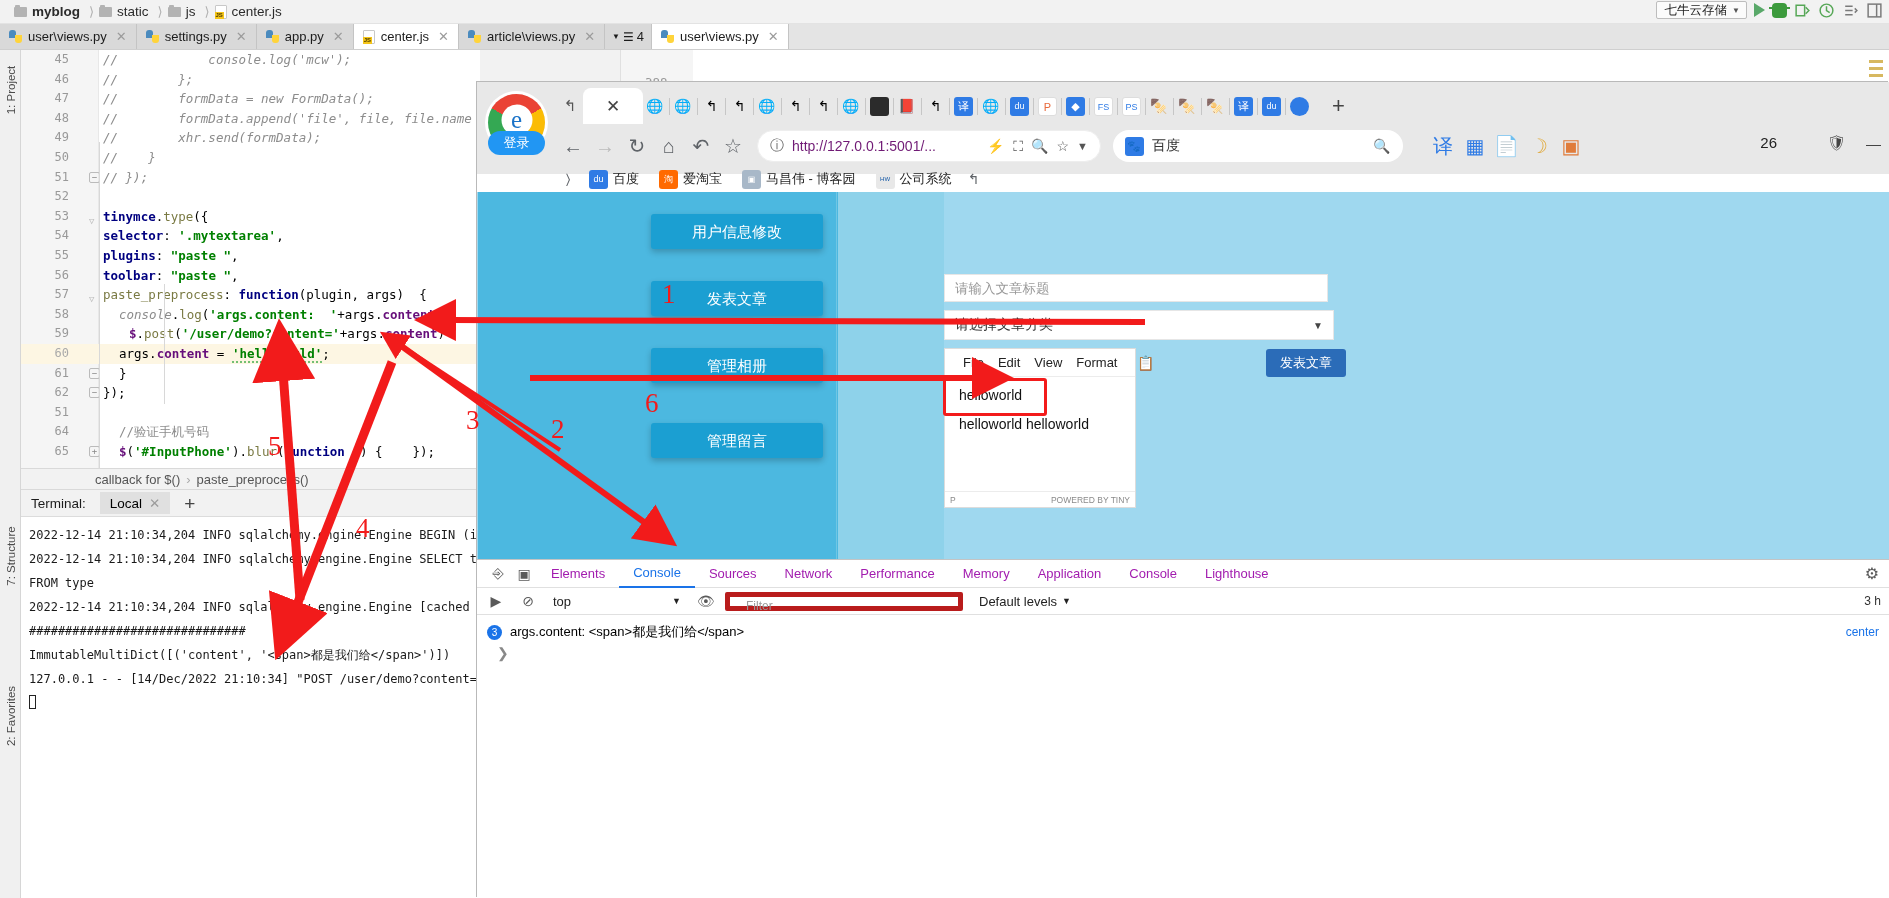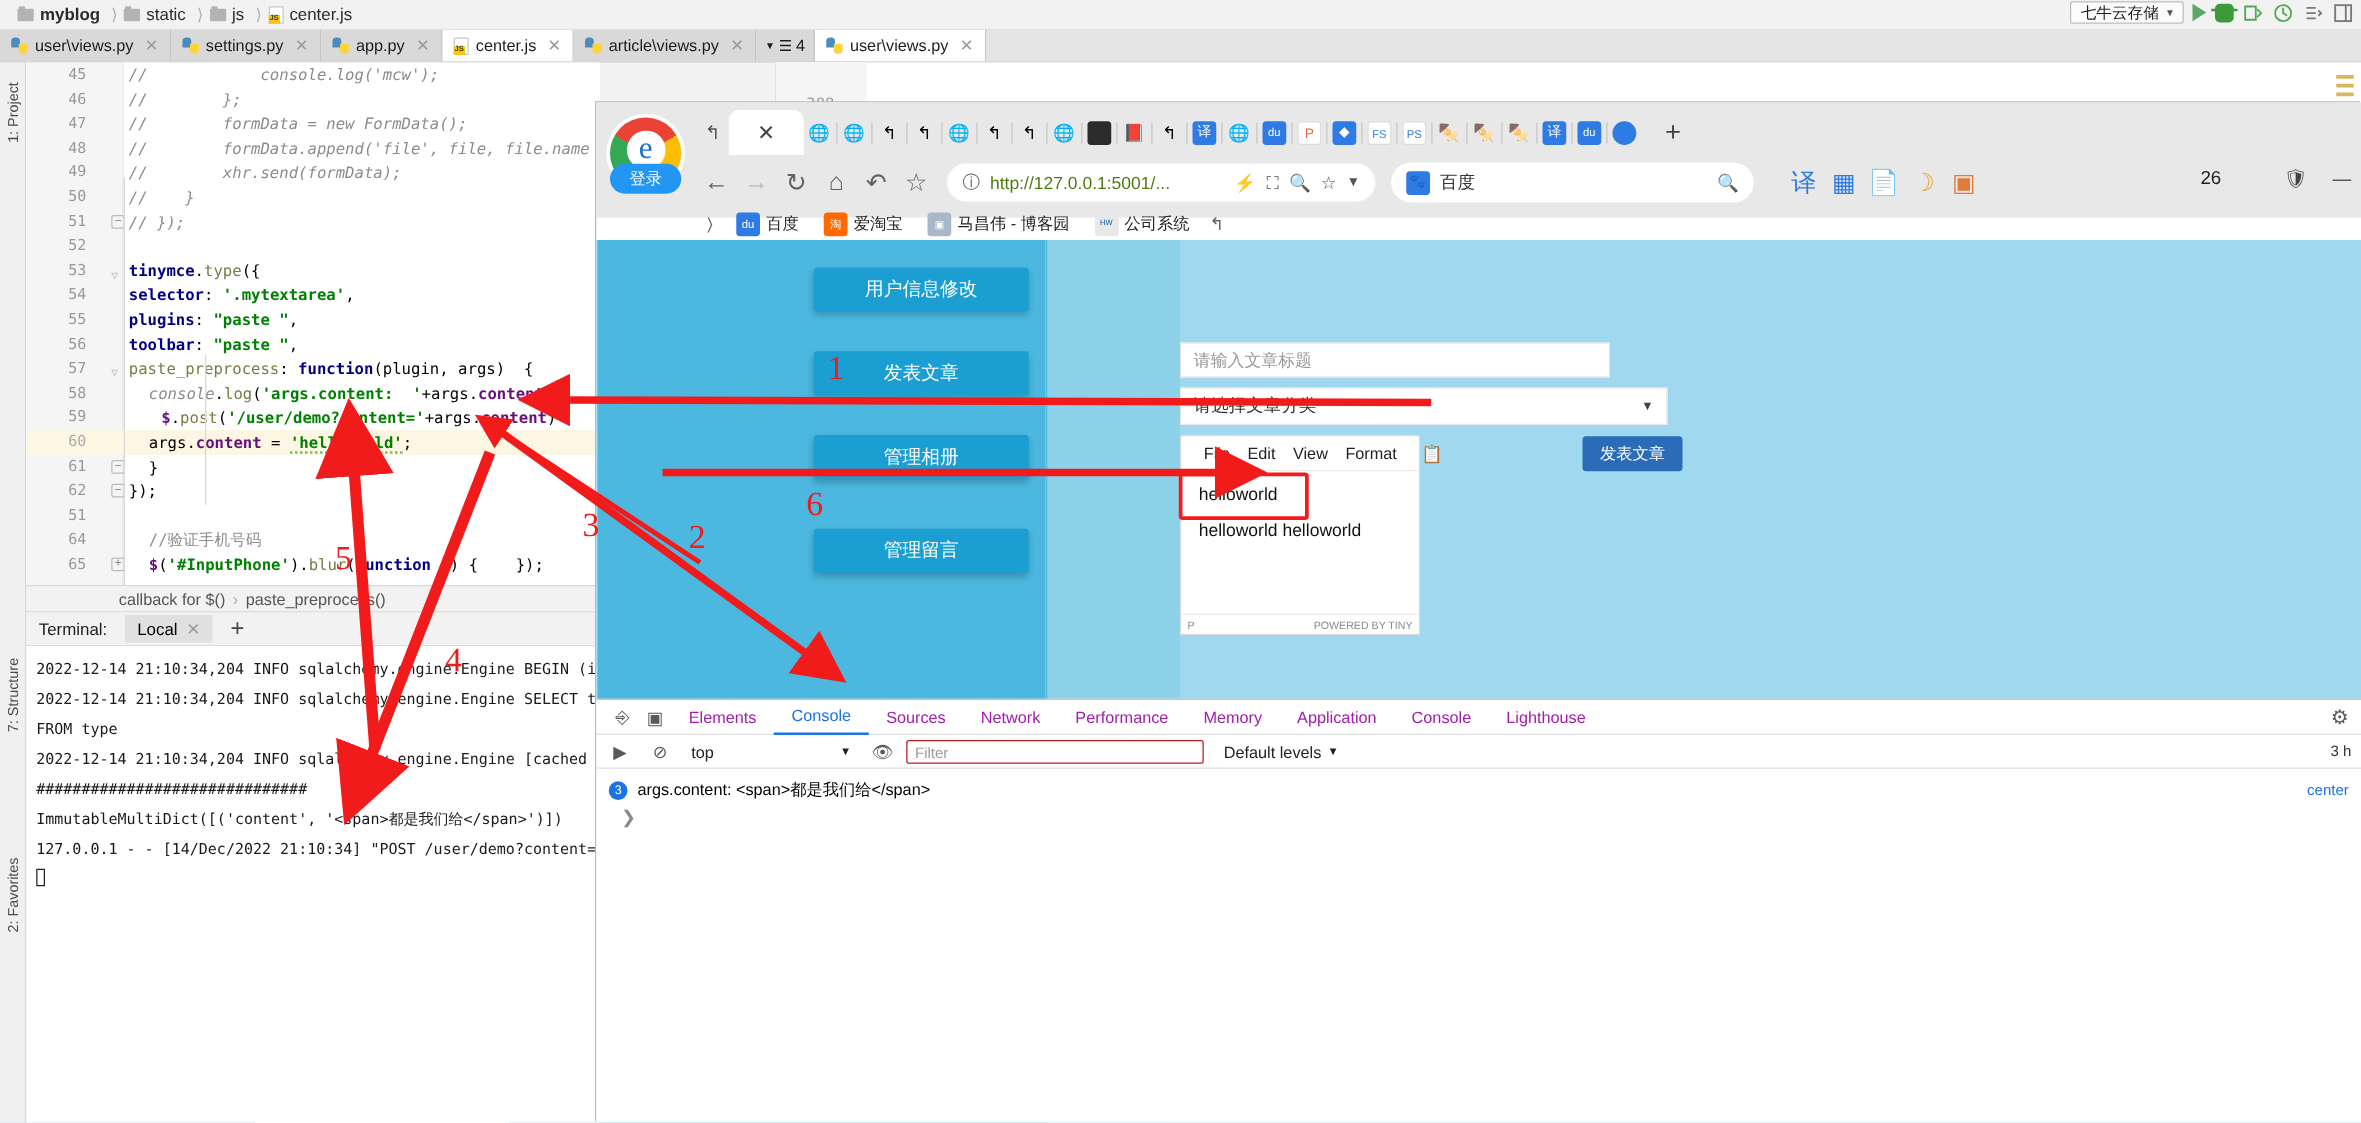"http://127.0.0.1:5001/..." .omnibox .url { color: #4d7c0f -> #701a75 }
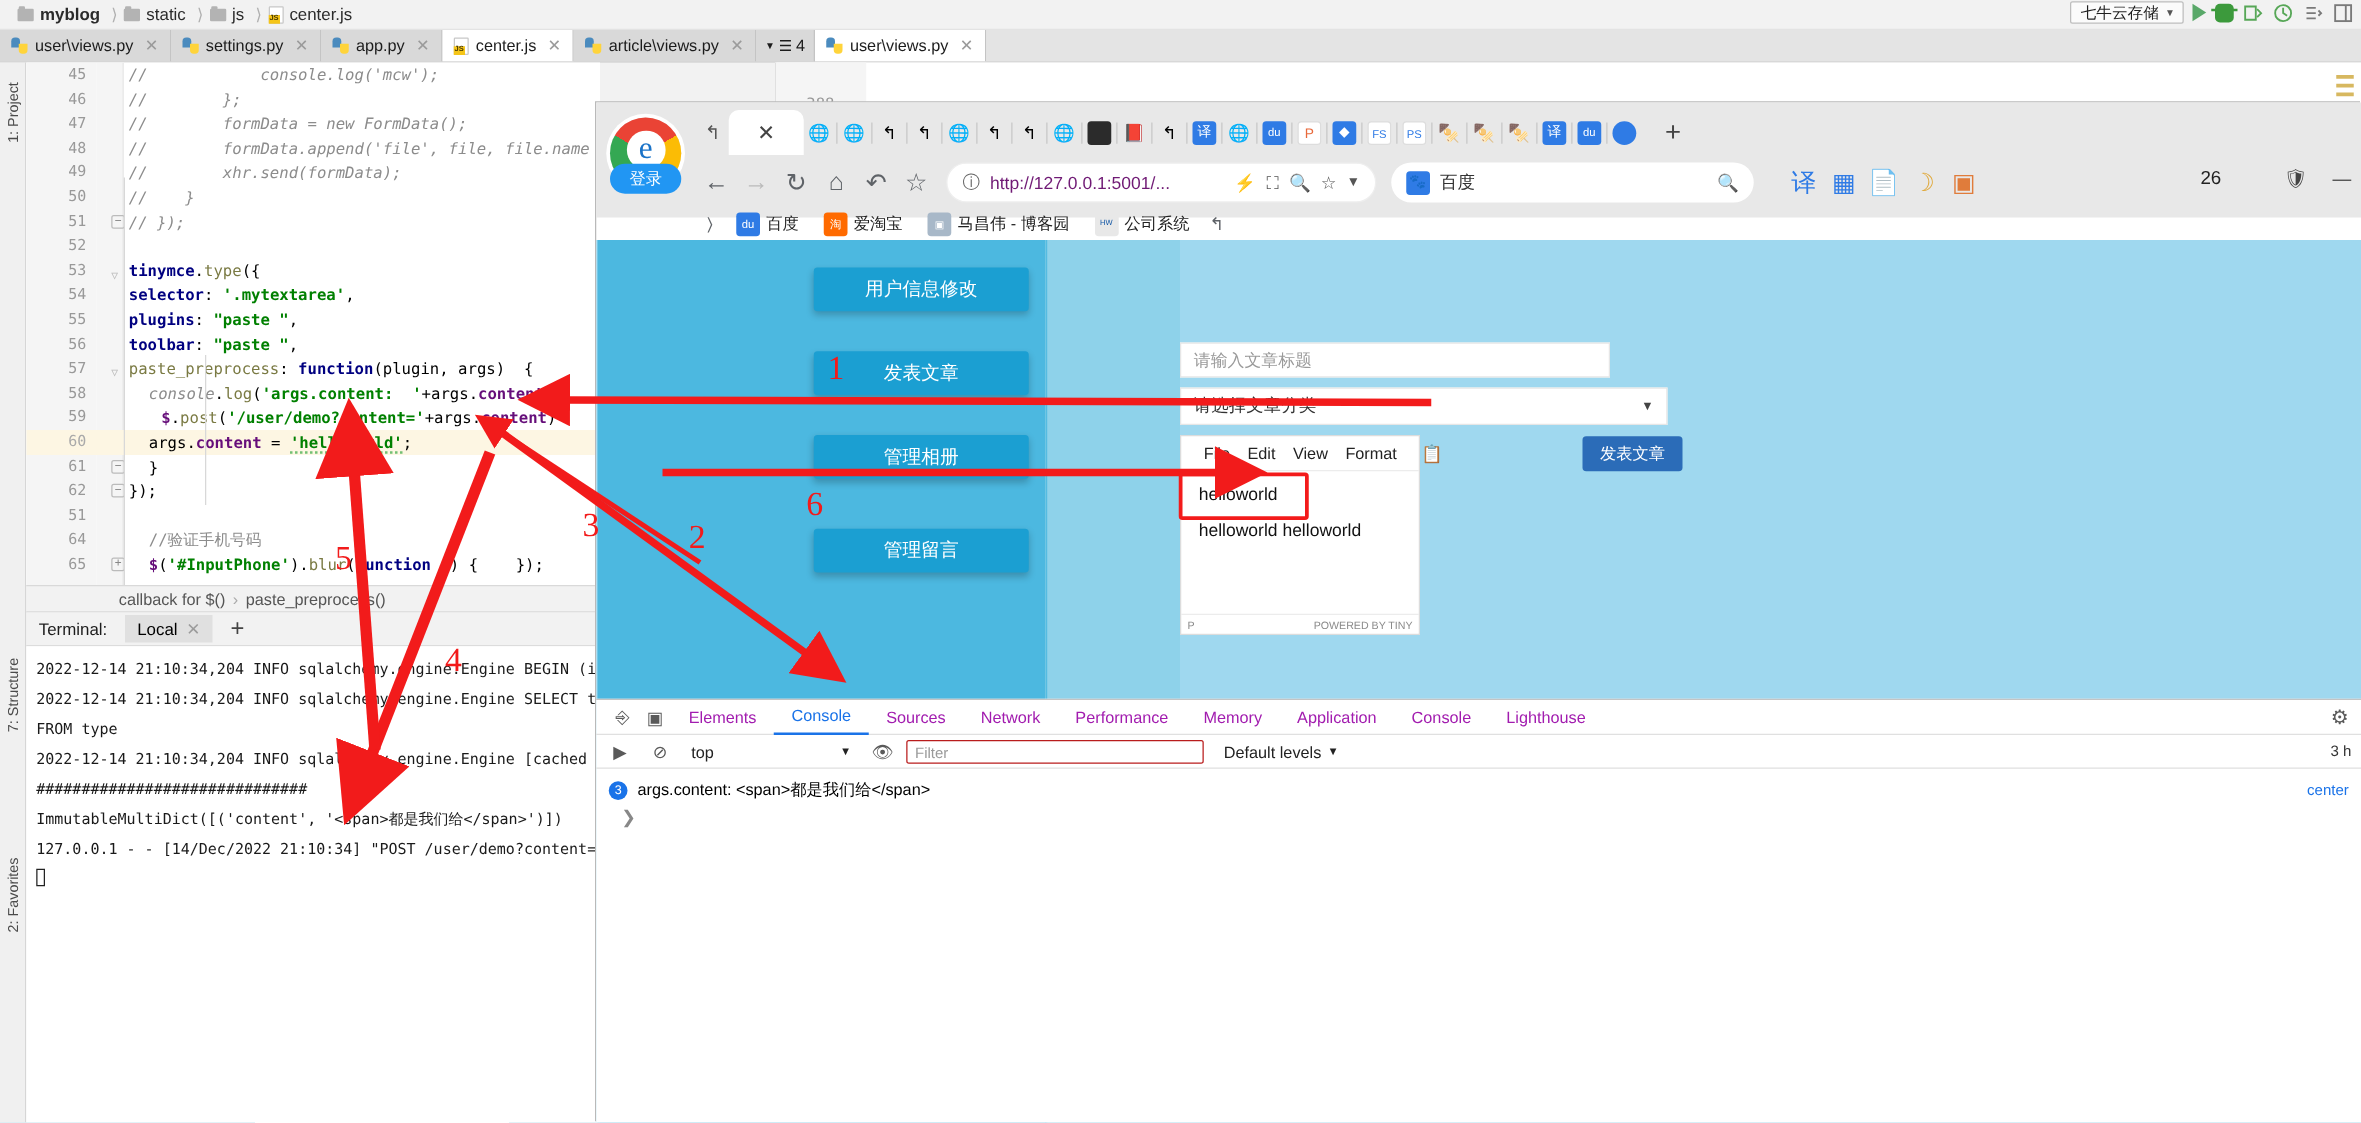"请输入文章标题" .inp-title { width: 344px -> 384px }
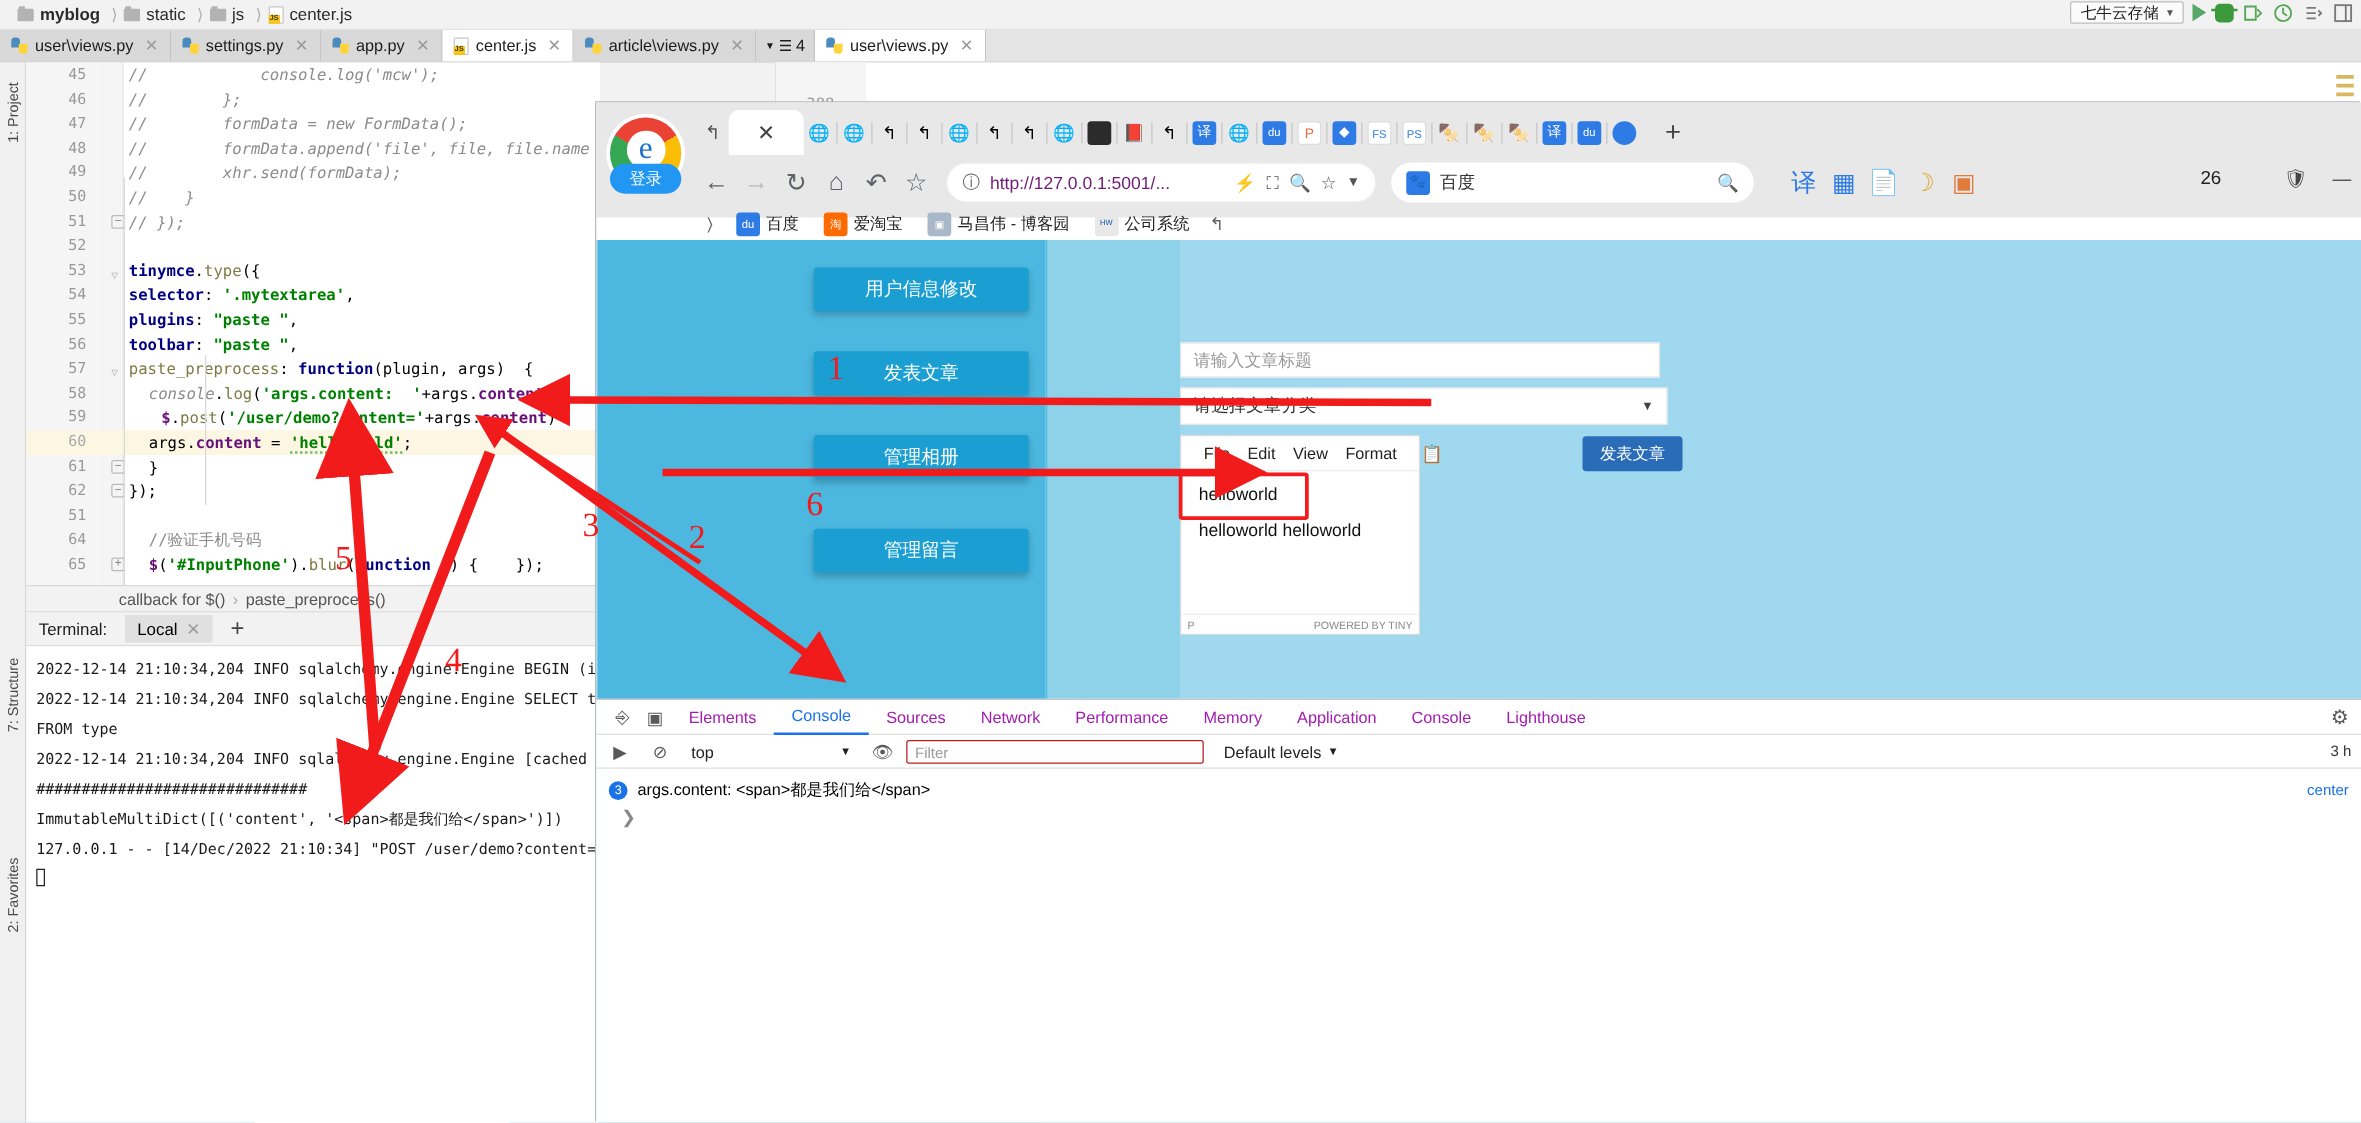"Filter" .dt-filter { border: 1px solid #b91c1c -> 5px solid #b91c1c; padding: 0 6px -> 0 16px }
